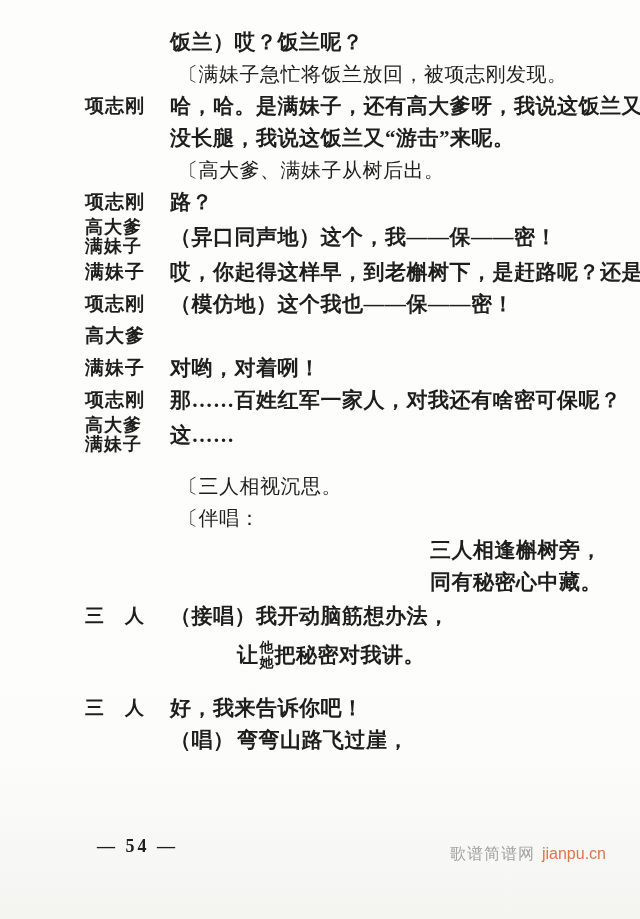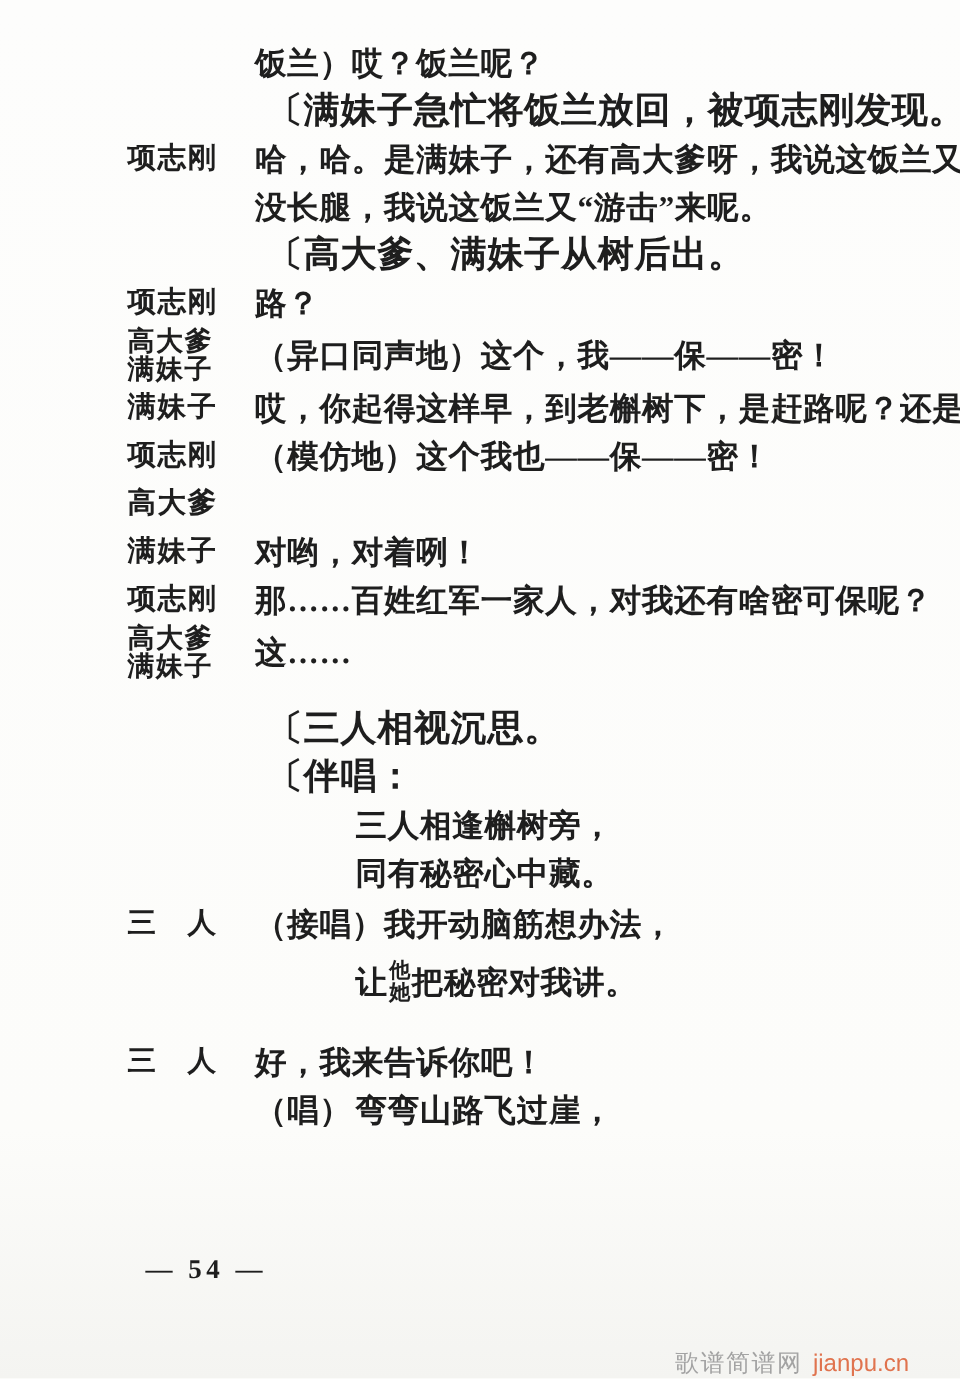"〔满妹子急忙将饭兰放回，被项志刚发现。" .stage { font-size: 24px -> 20px; font-weight: 700 -> 400 }
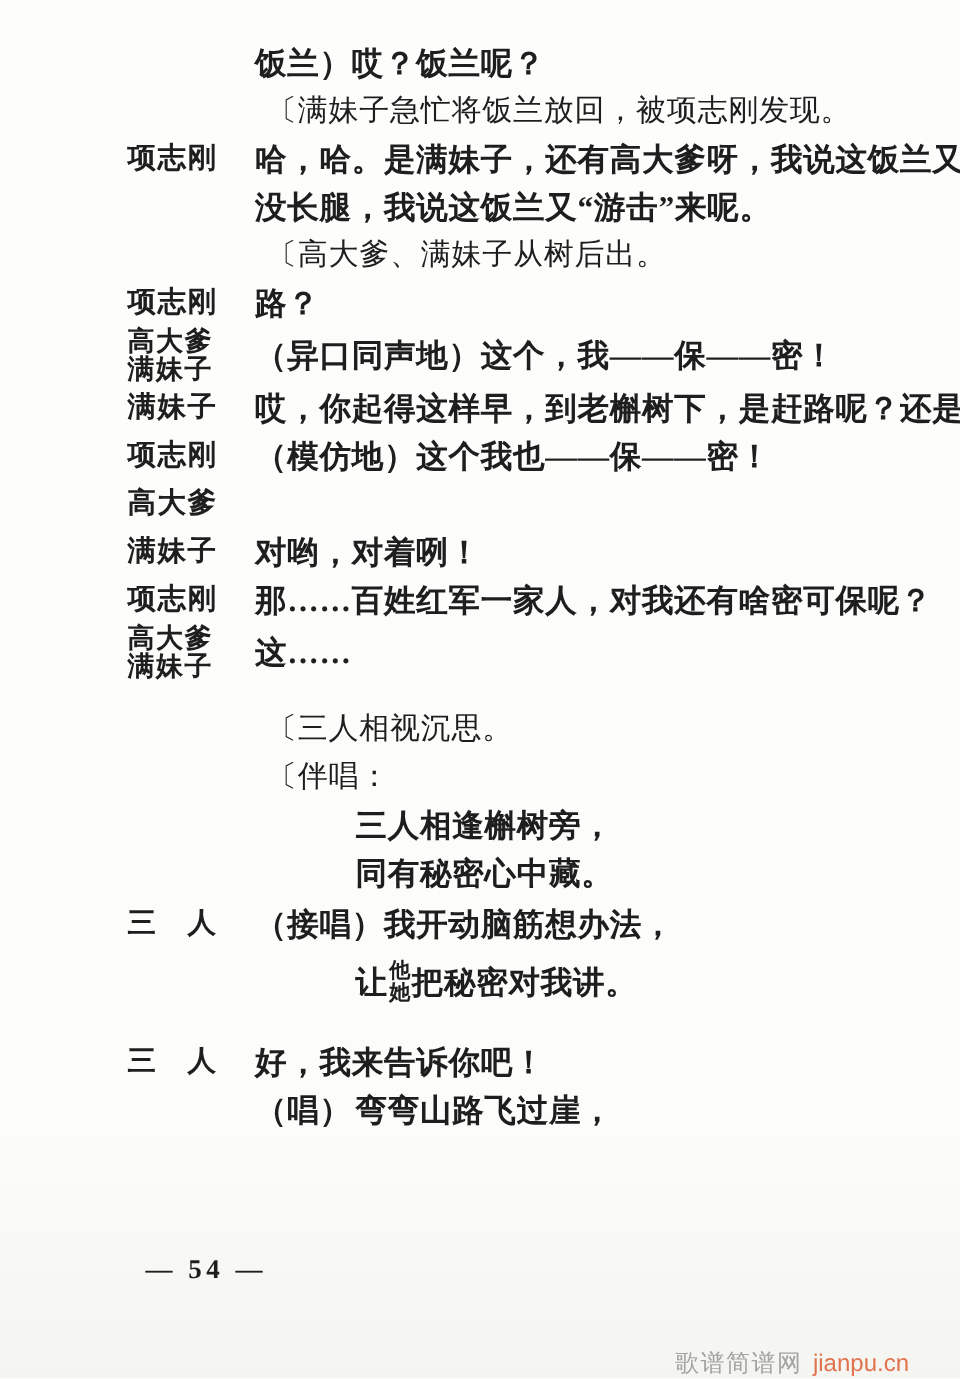"三人相逢槲树旁，" .lyric { text-align: none -> right }
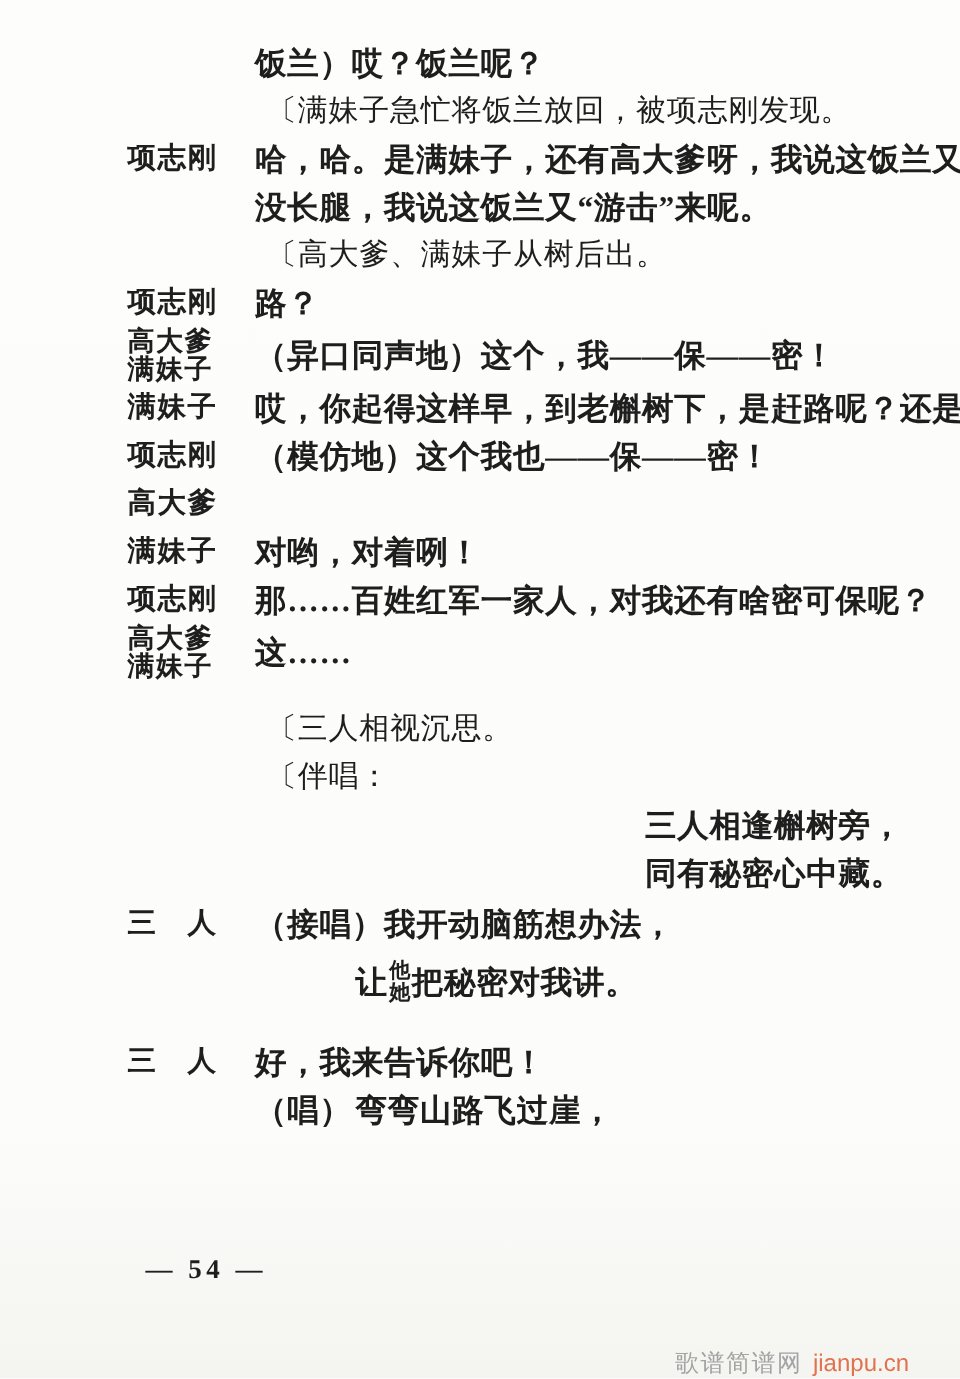"歌谱简谱网 jianpu.cn" .watermark { top: 899px -> 844px }
